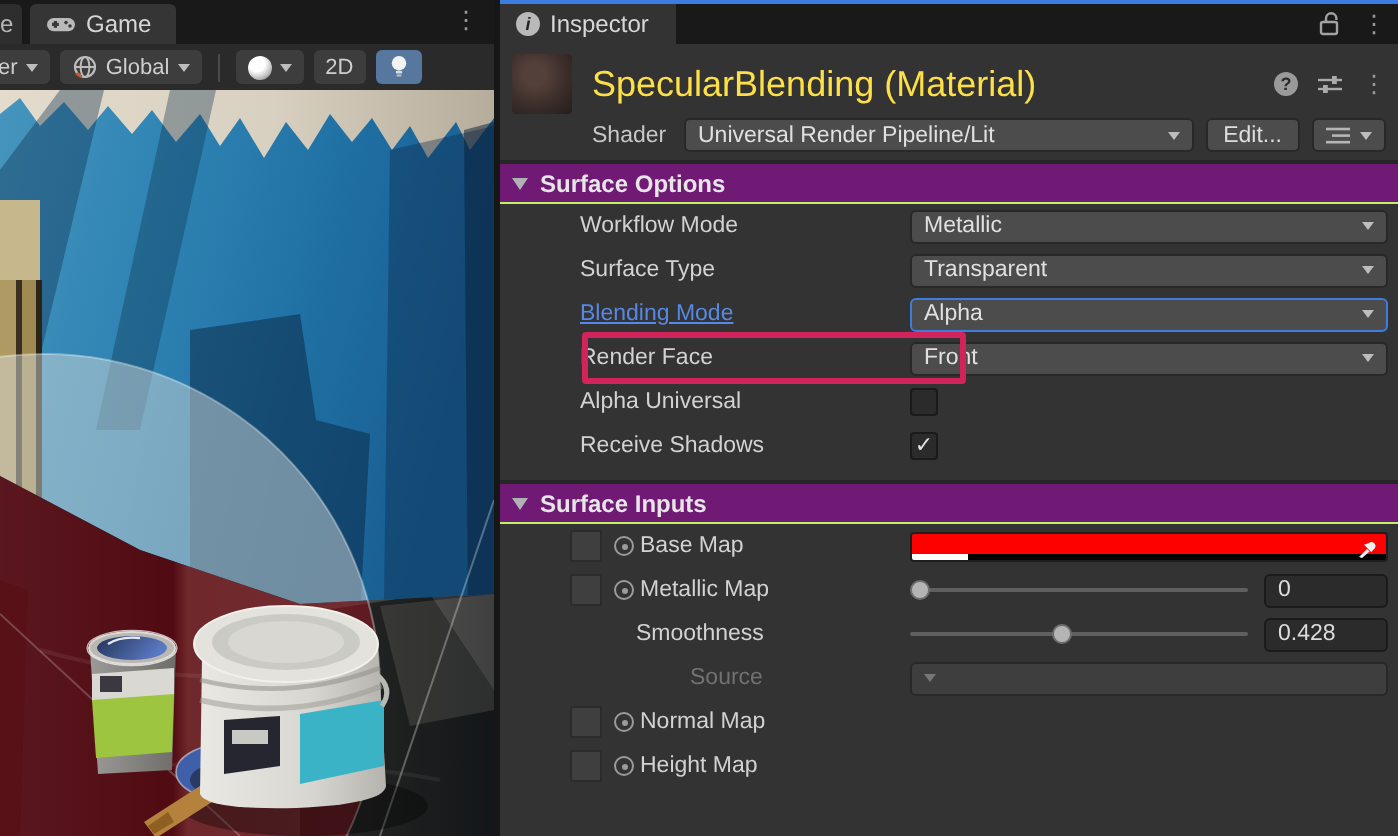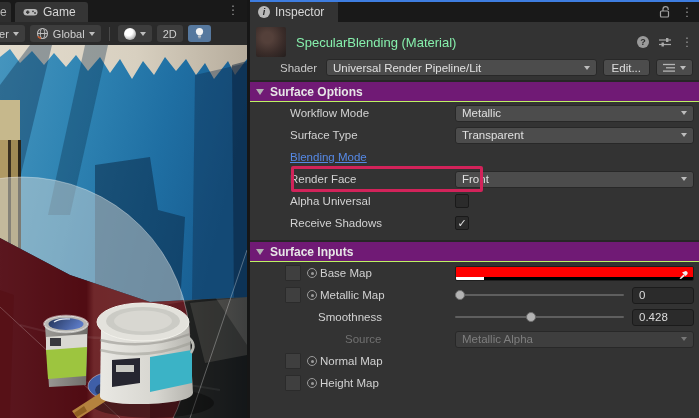"SpecularBlending (Material)" .mat-title { color: #86efac -> #fde047; font-size: 13px -> 18px }
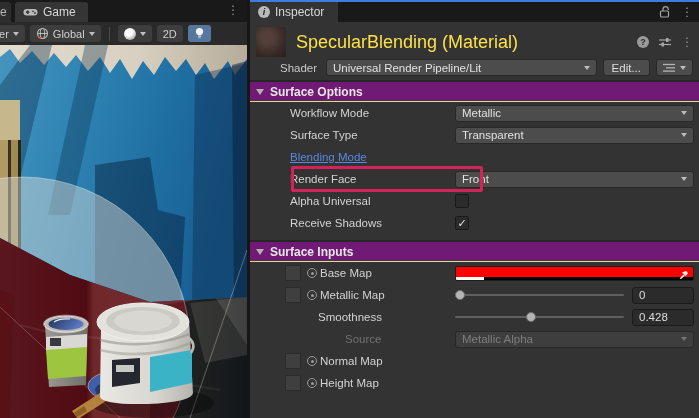"Shader" .mat-row2 { margin-left: 24px -> 40px }
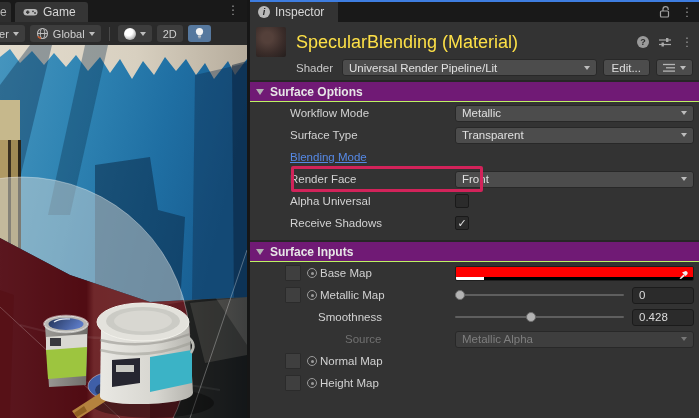"Alpha" div.rctrl { html: none -> <div> <div> <span>Alpha</span> <span></span> </div> </div> }
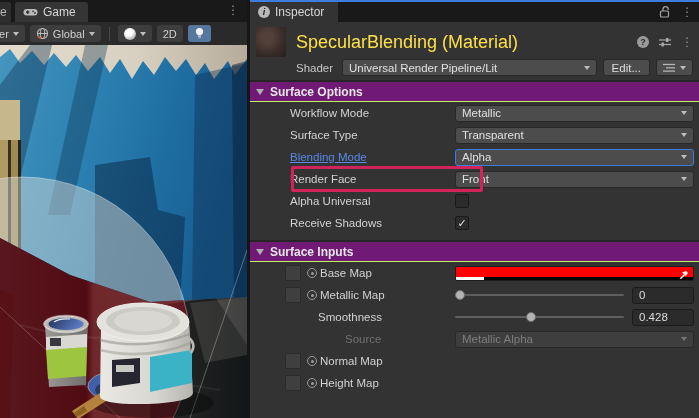"Metallic Alpha" span.dtext { html: <span>Metallic Alpha</span> -> none }
